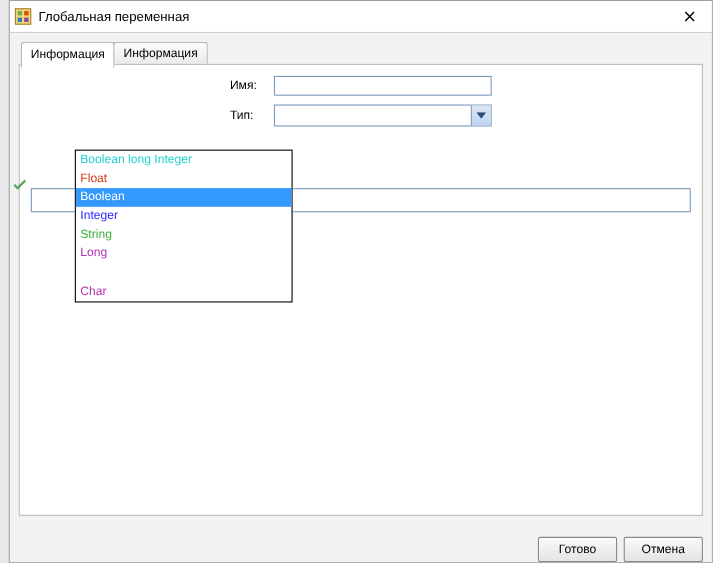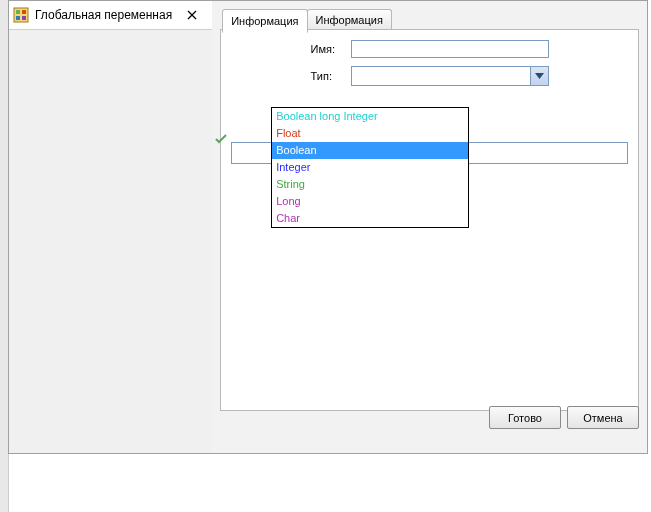"Глобальная переменная" .window { flex-direction: row -> column; height: 454px -> 512px }
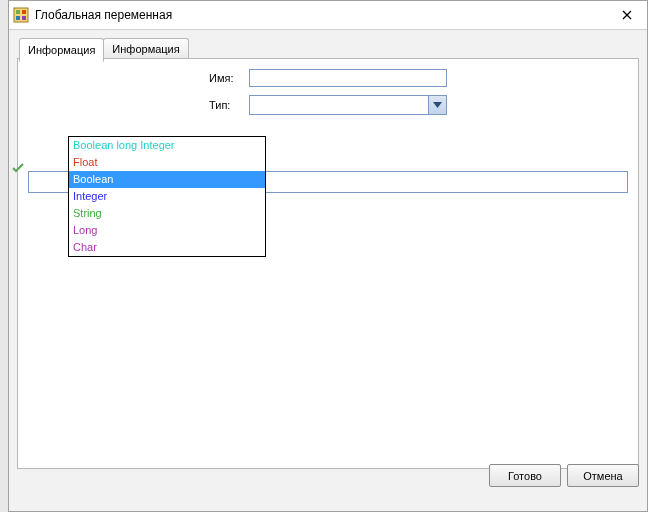"Char" .c-char { margin-top: none -> 18px }
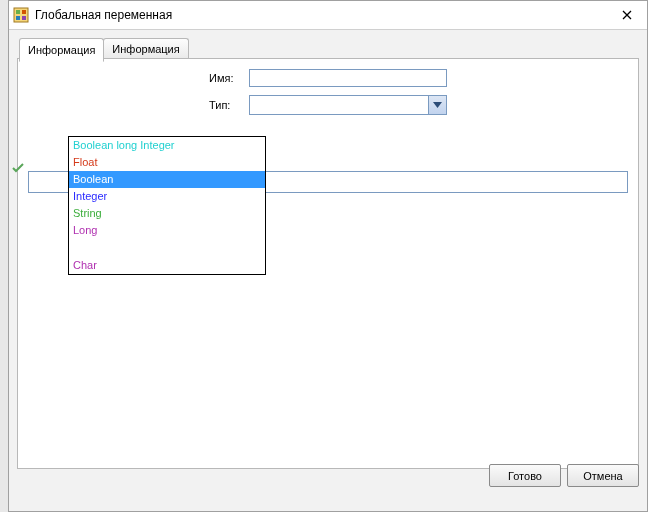"Готово" .footer { bottom: 24px -> 0 }
